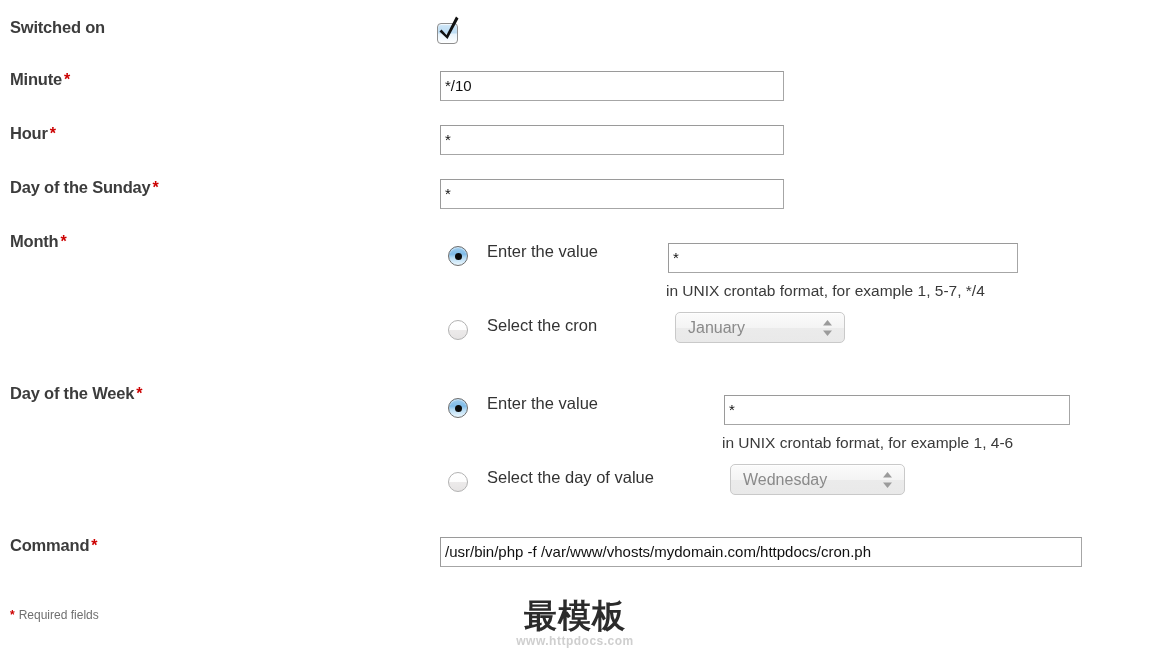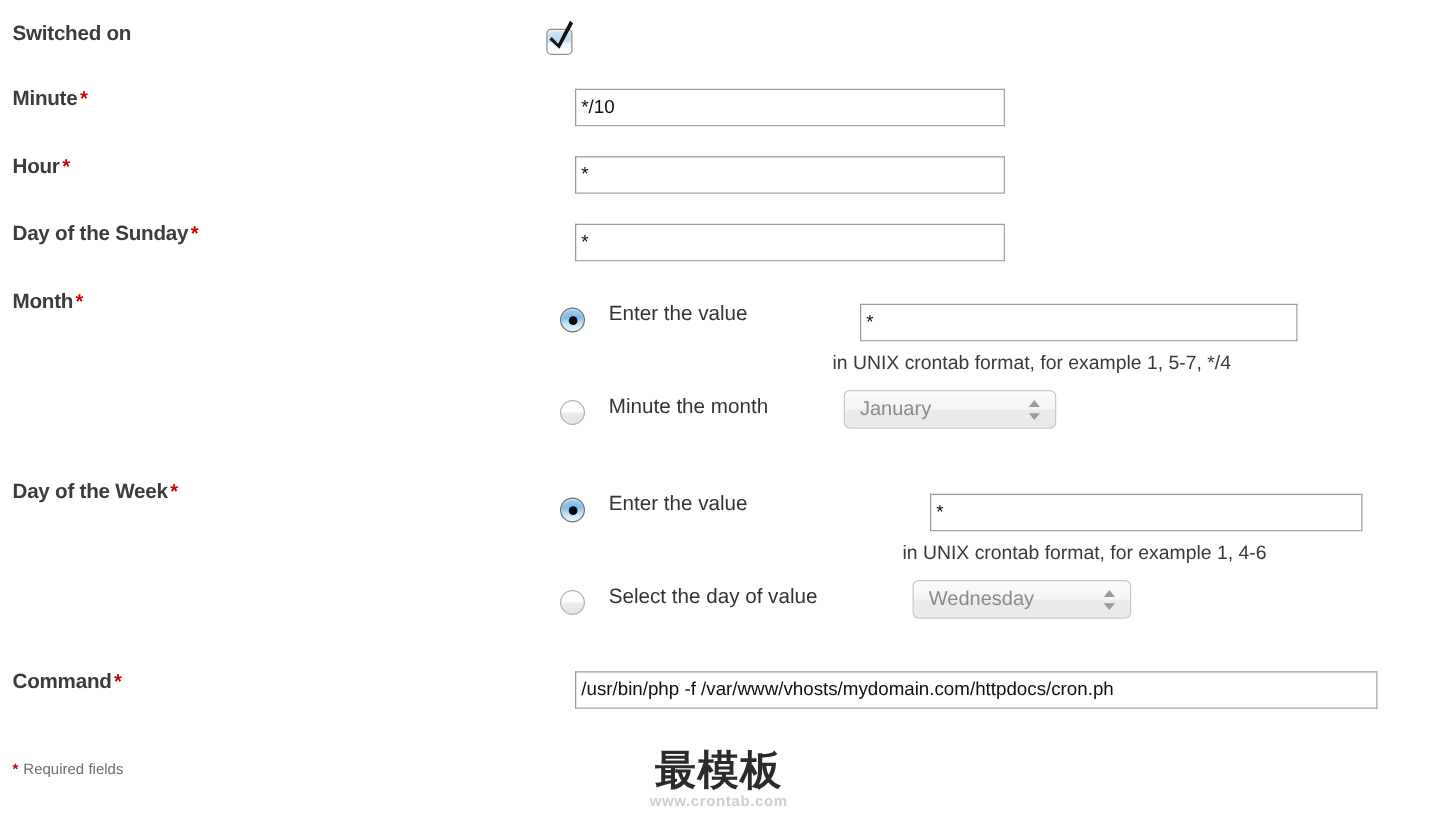"*/10" .text-input { margin-left: 20px -> none }
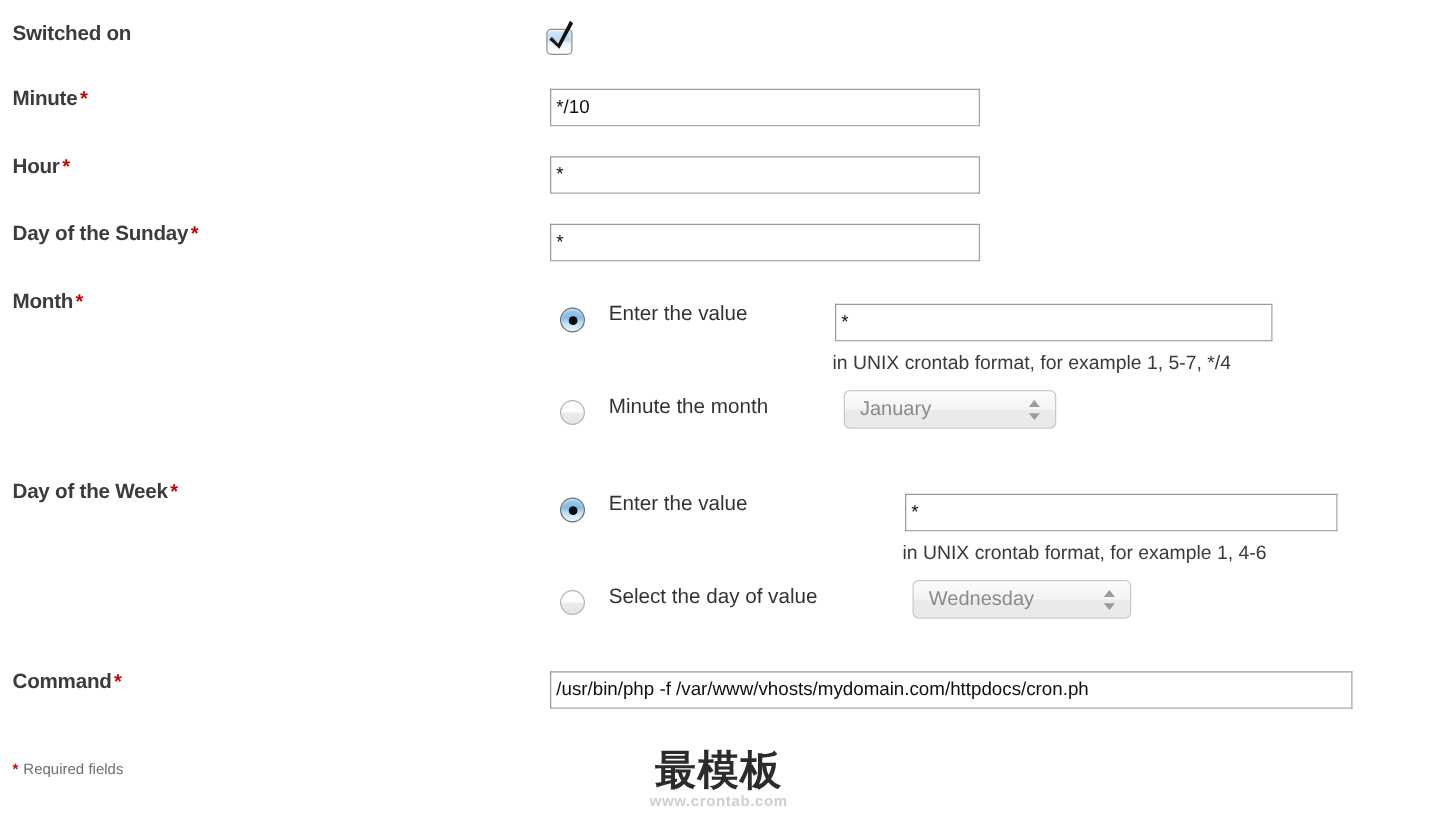"Minute the month" div.radio-text { text: Minute the month -> Select the cron }
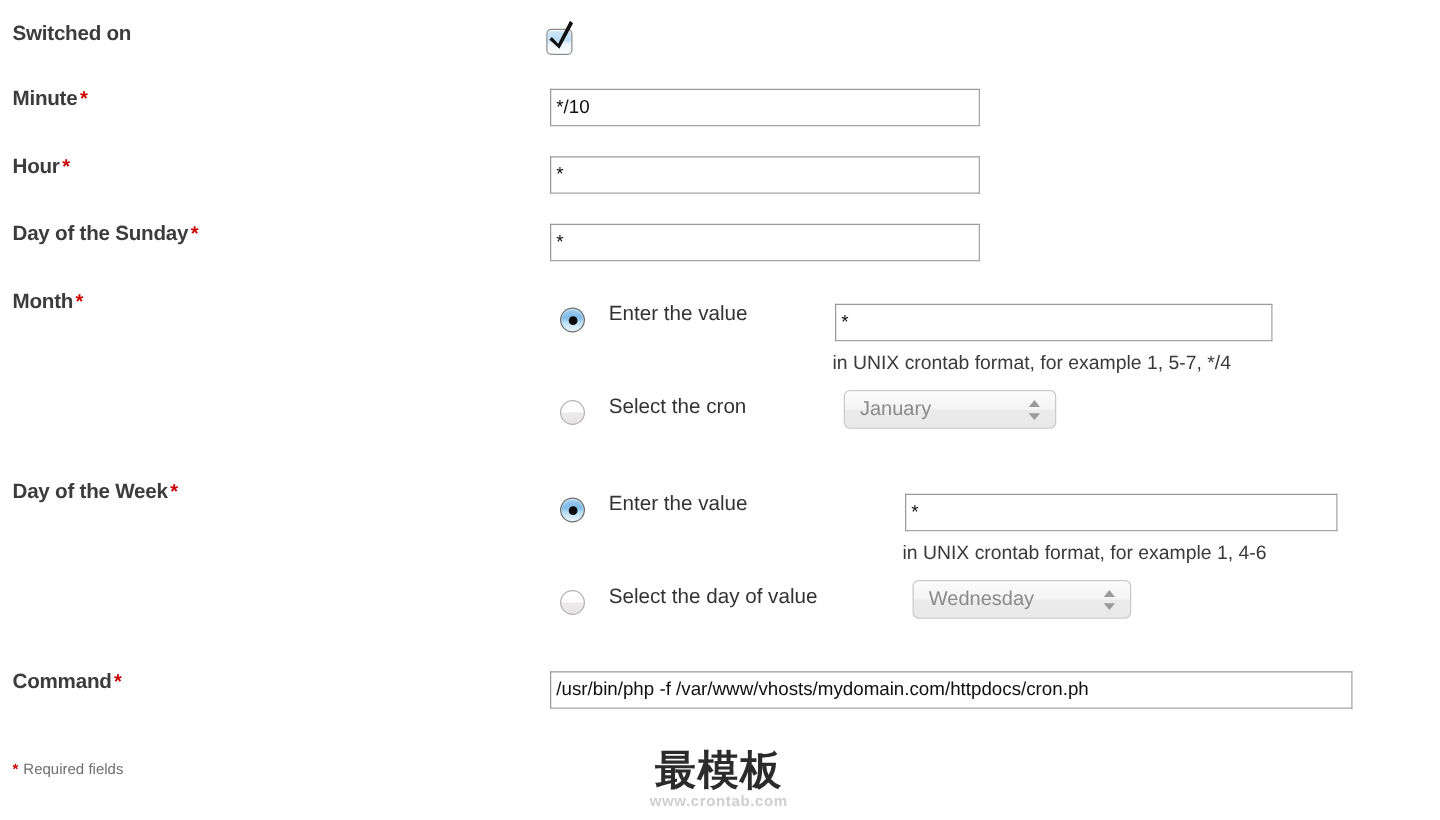"www.crontab.com" div.watermark-url { text: www.crontab.com -> www.httpdocs.com }
